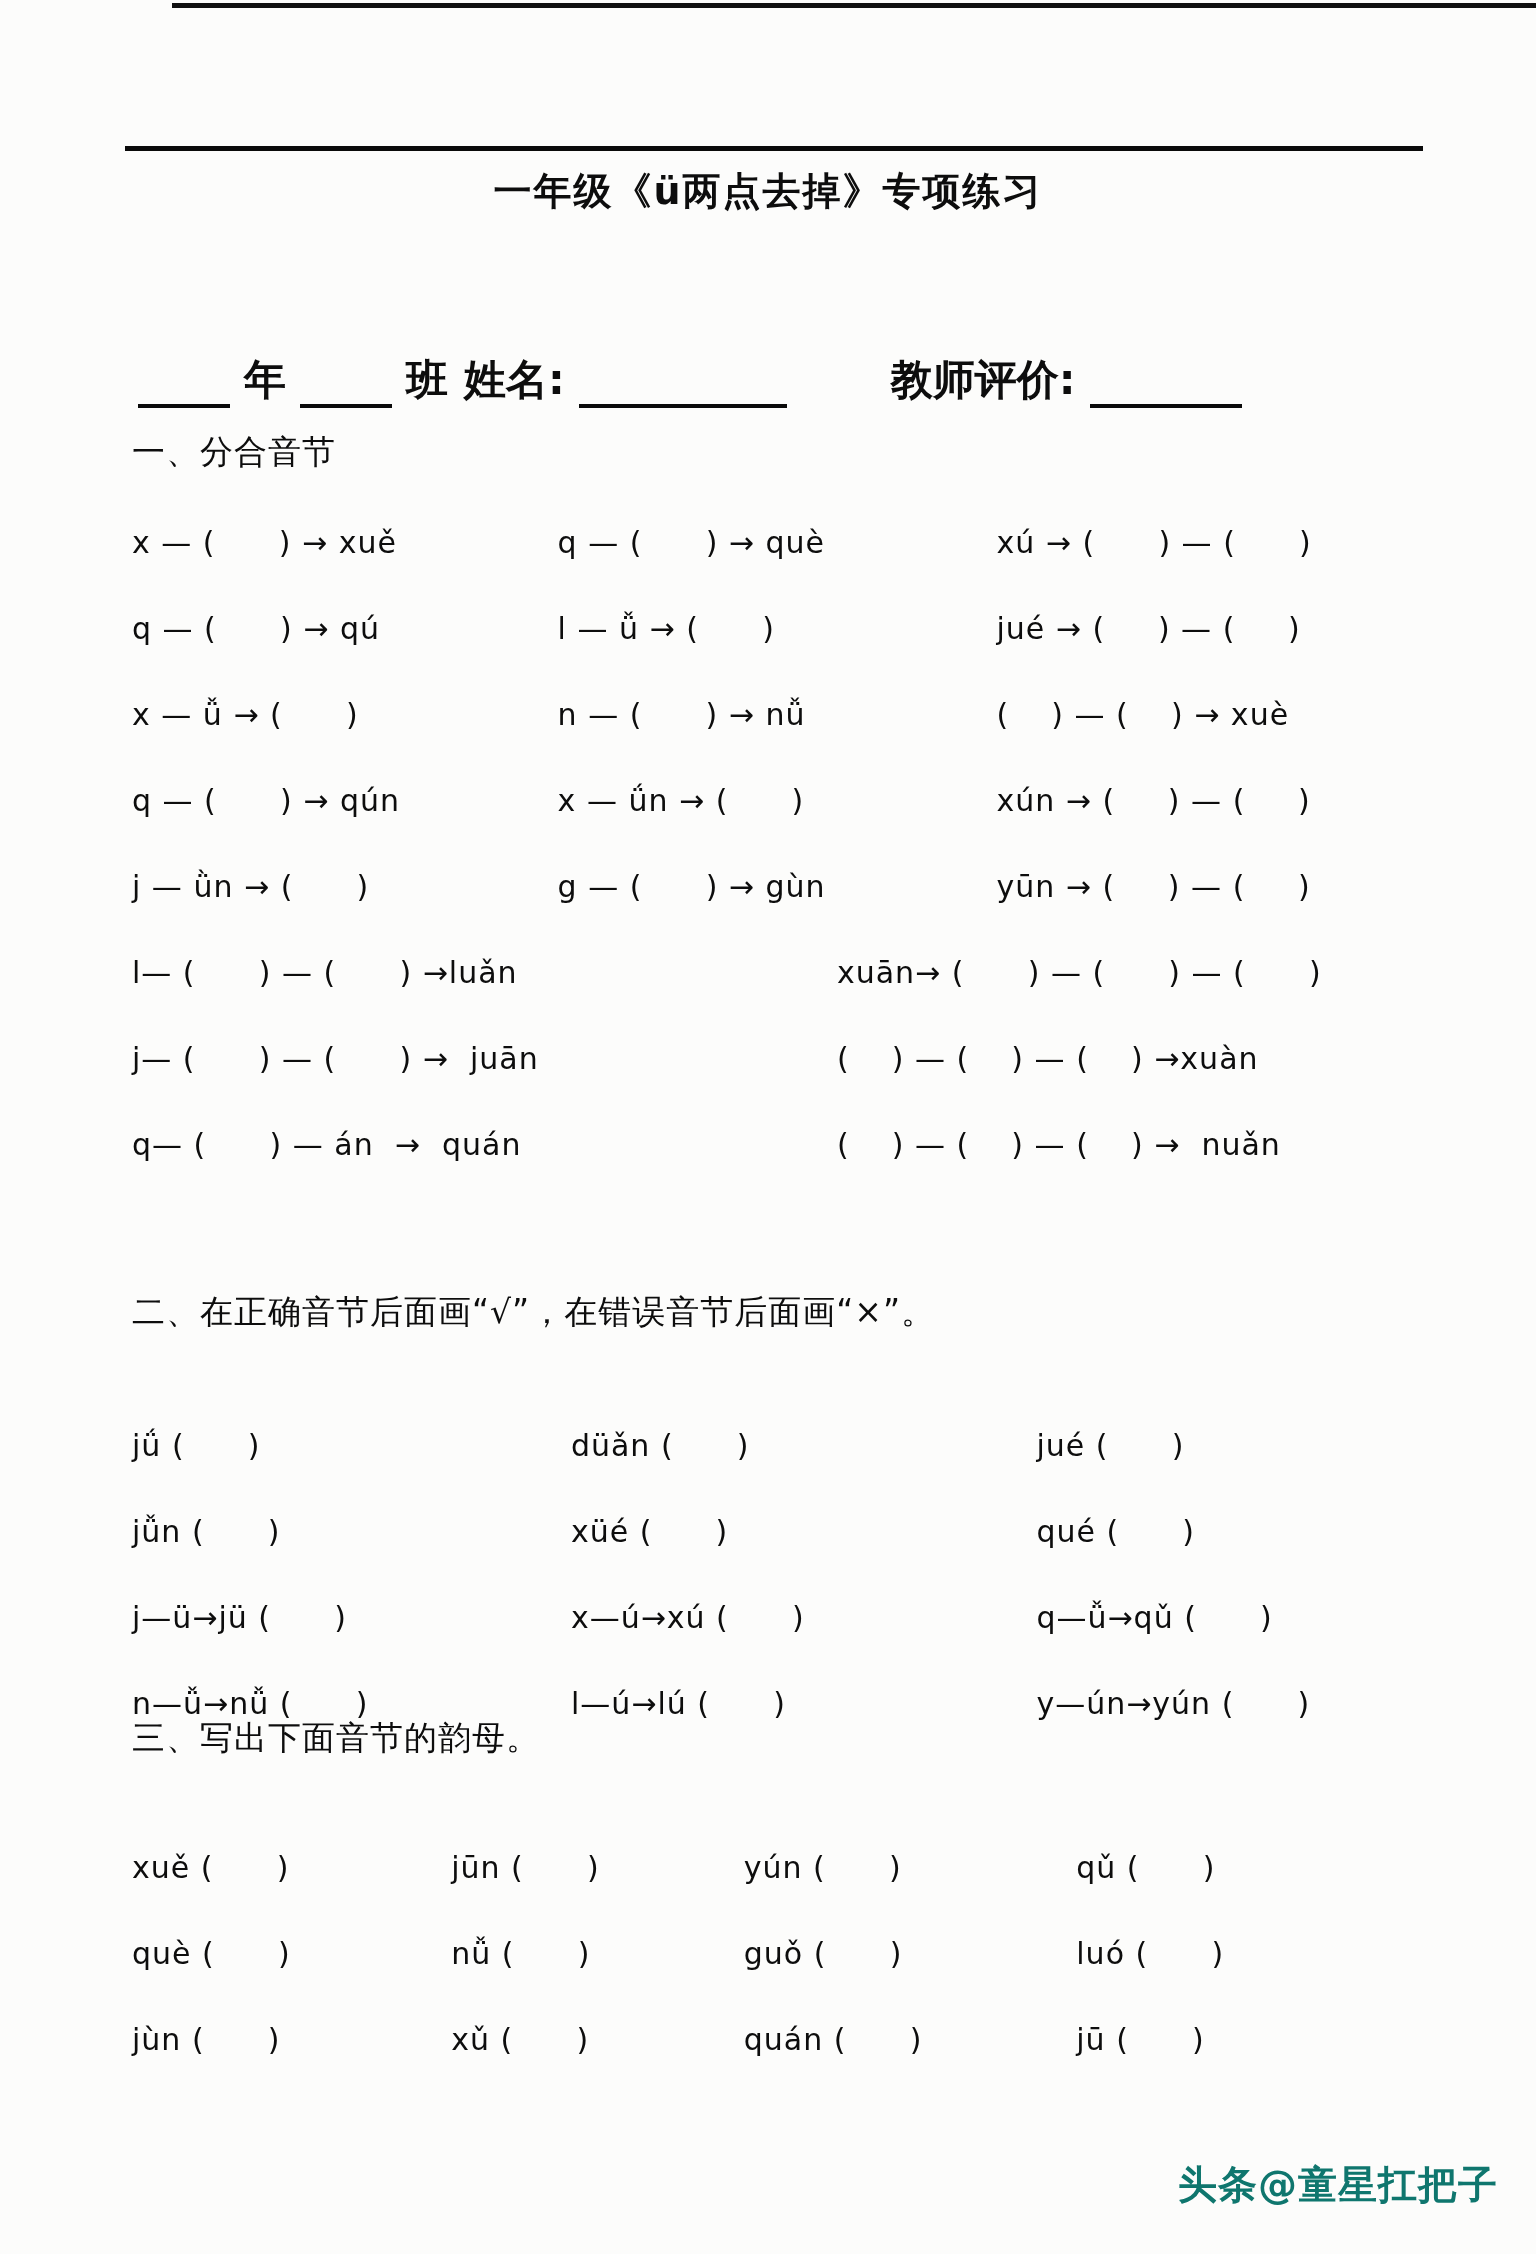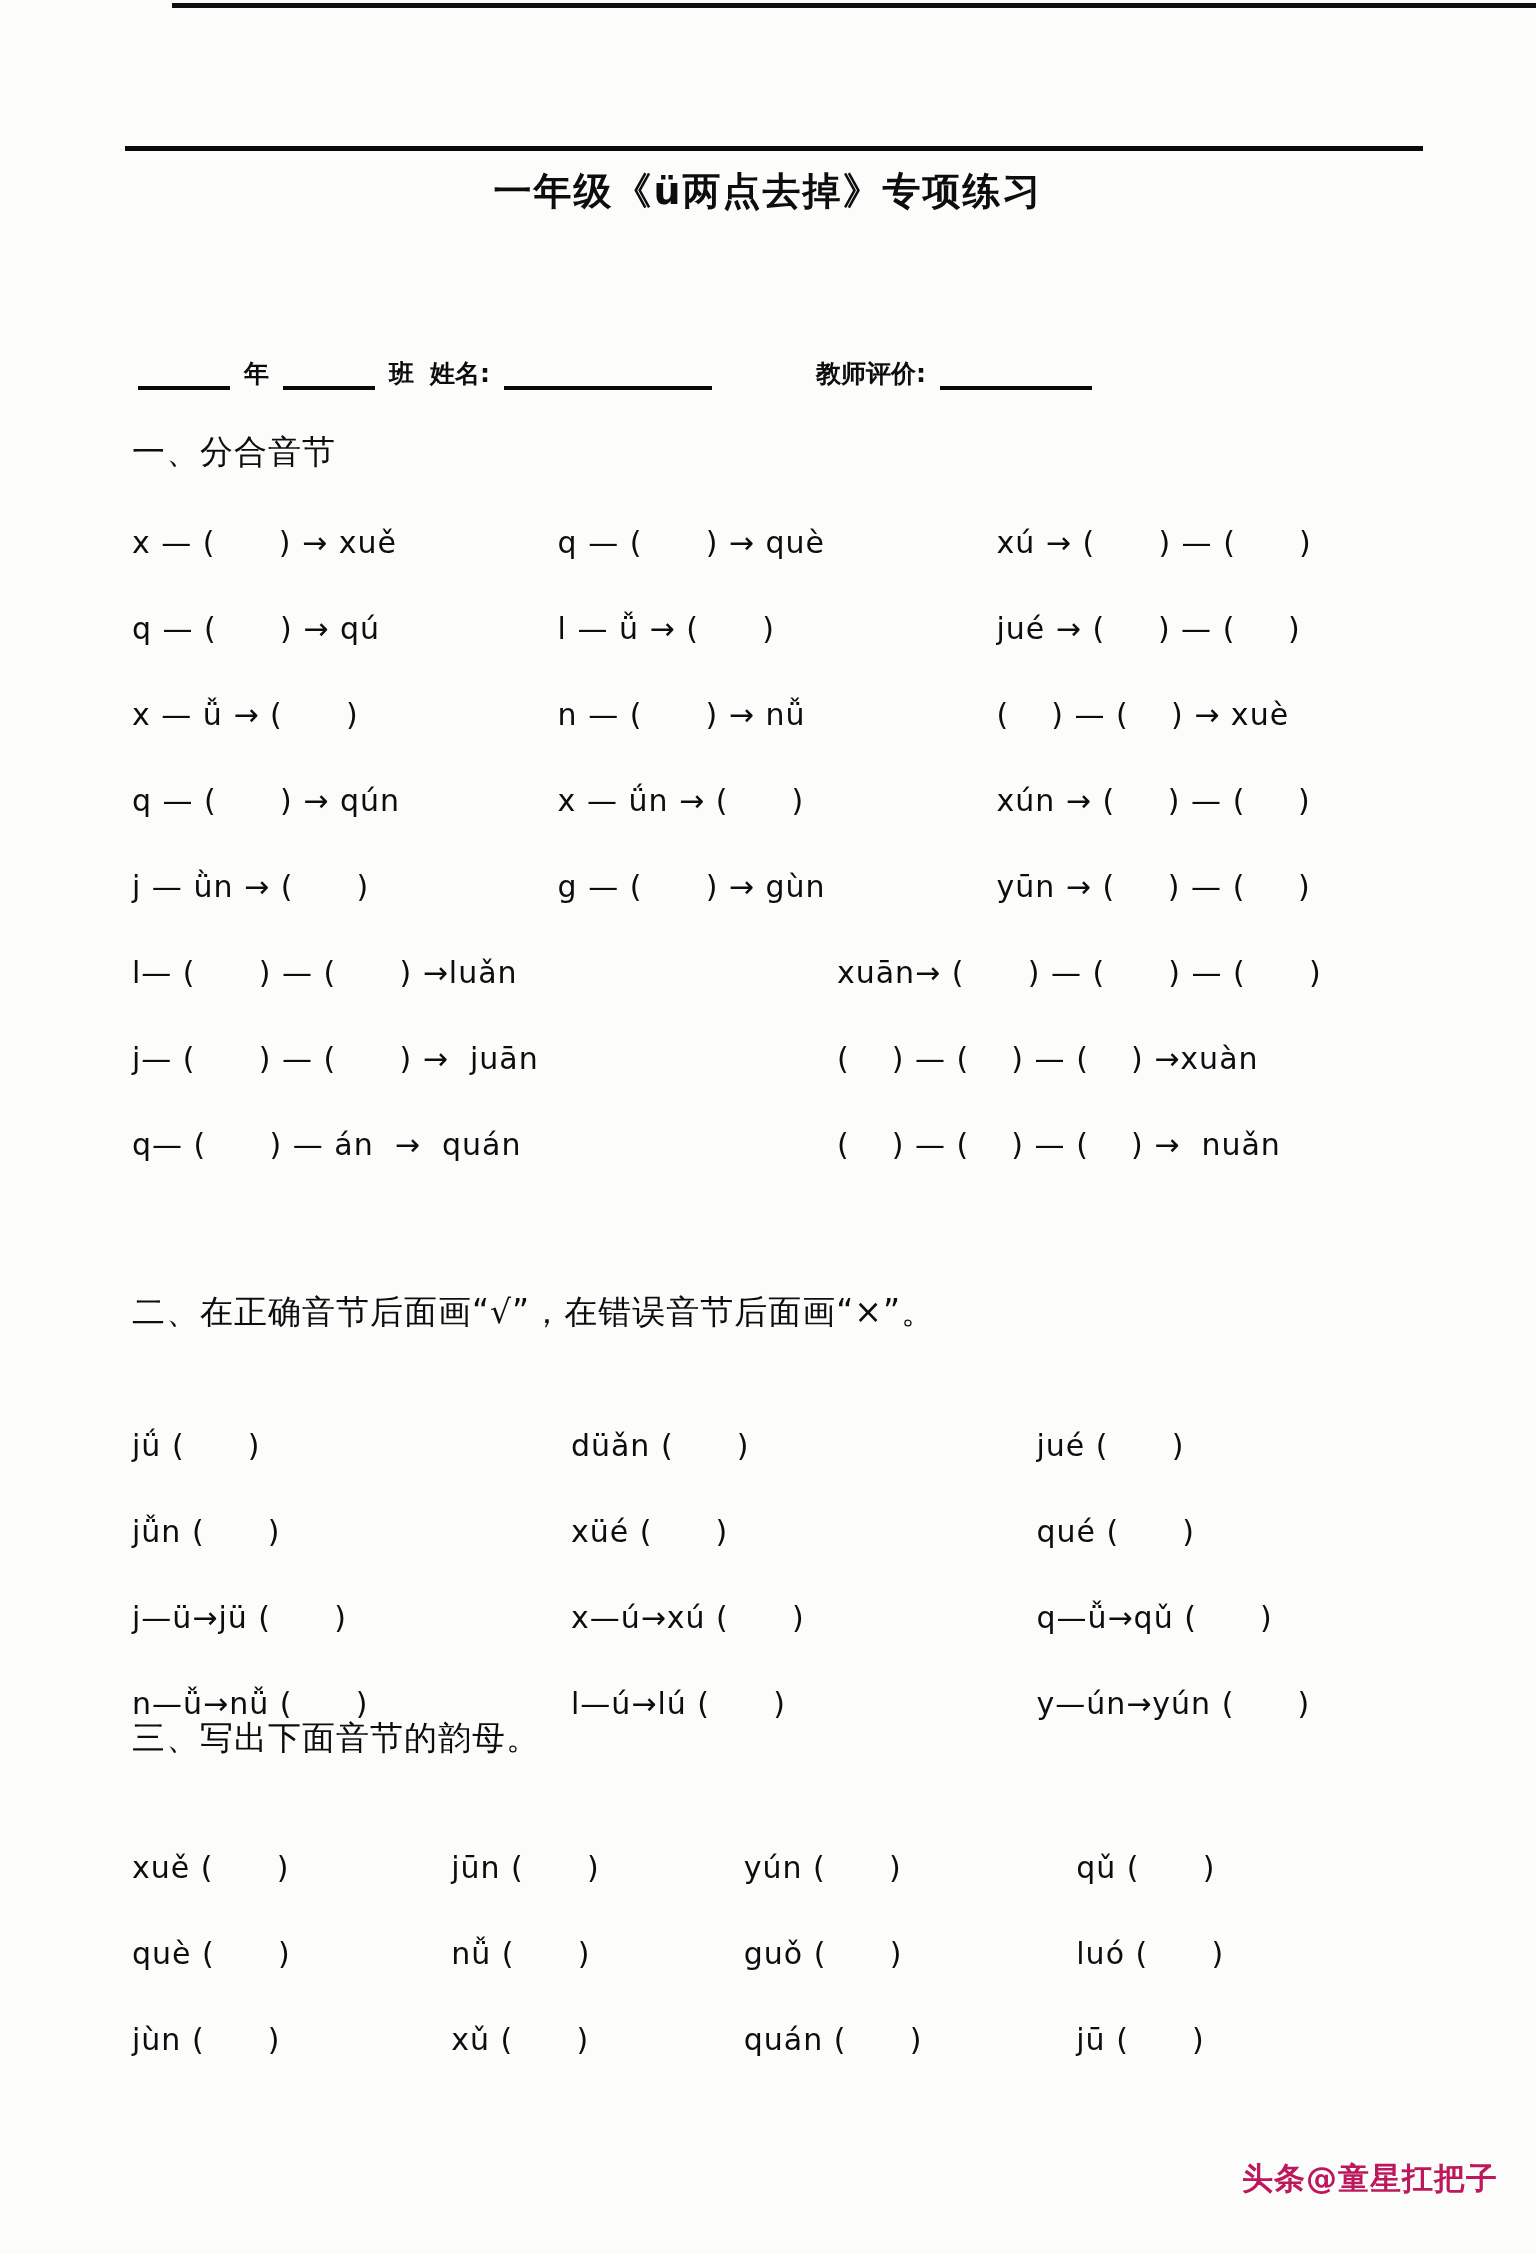"年 班 姓名: 教师评价:" .info-line { font-size: 25px -> 42px }
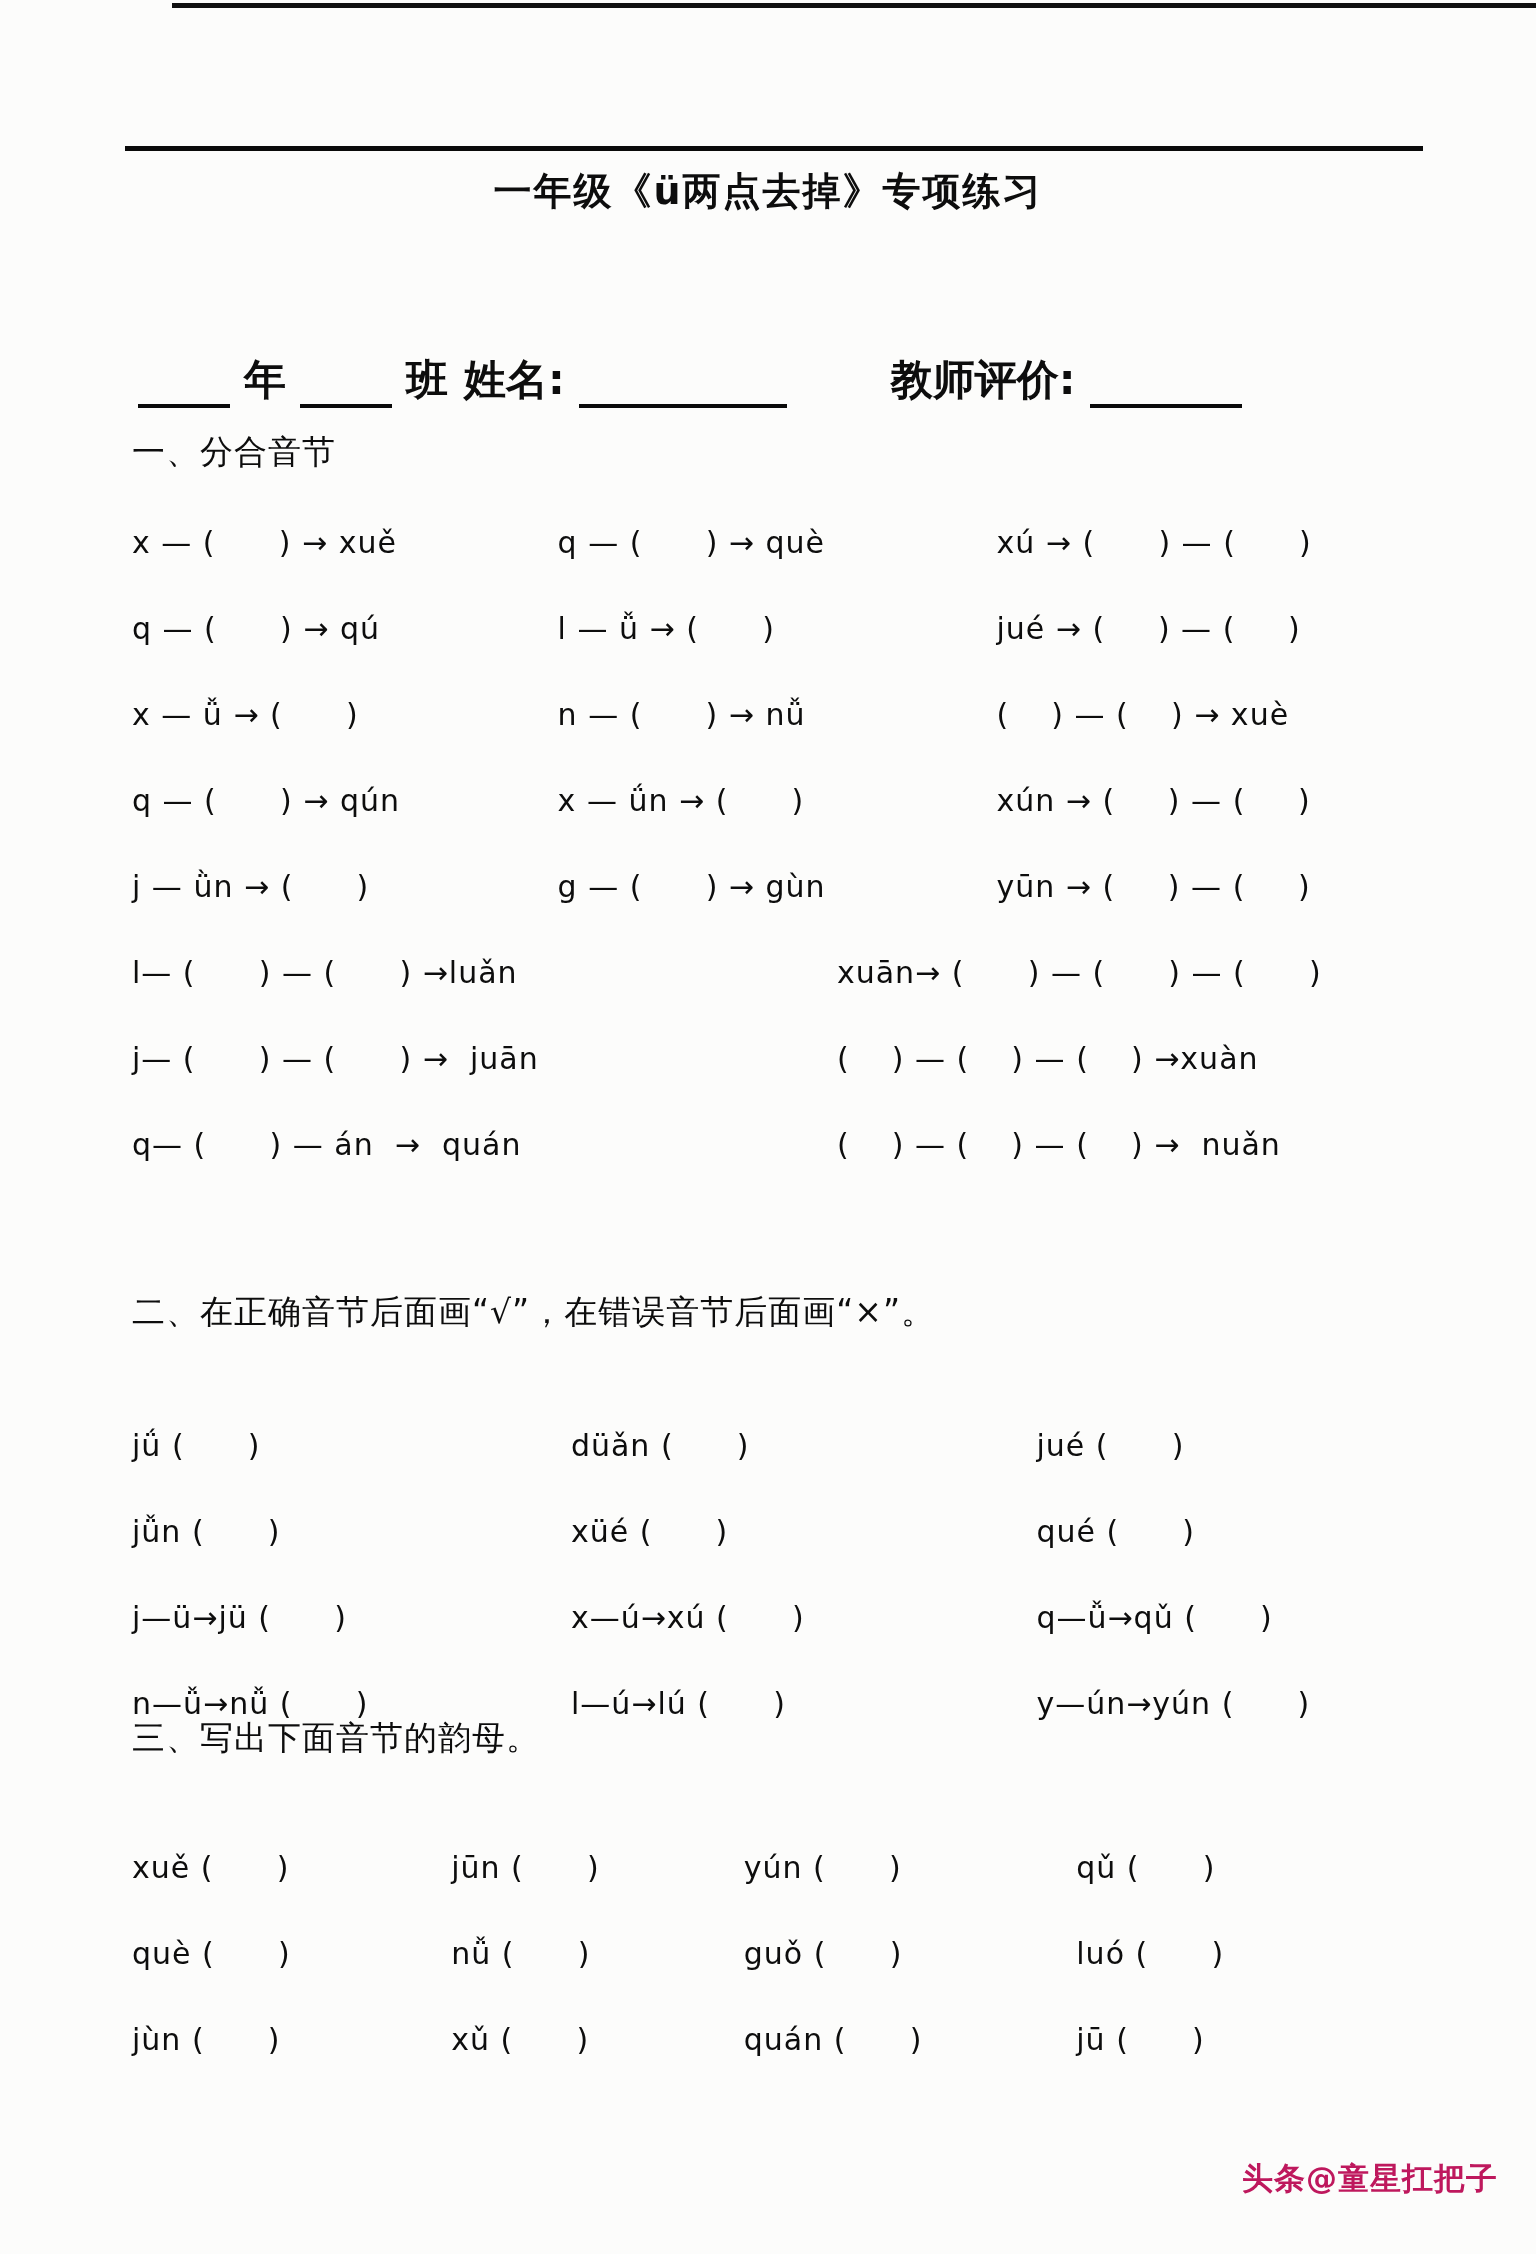"头条@童星扛把子" .watermark { color: #be185d -> #0f766e; font-size: 31px -> 39px }
